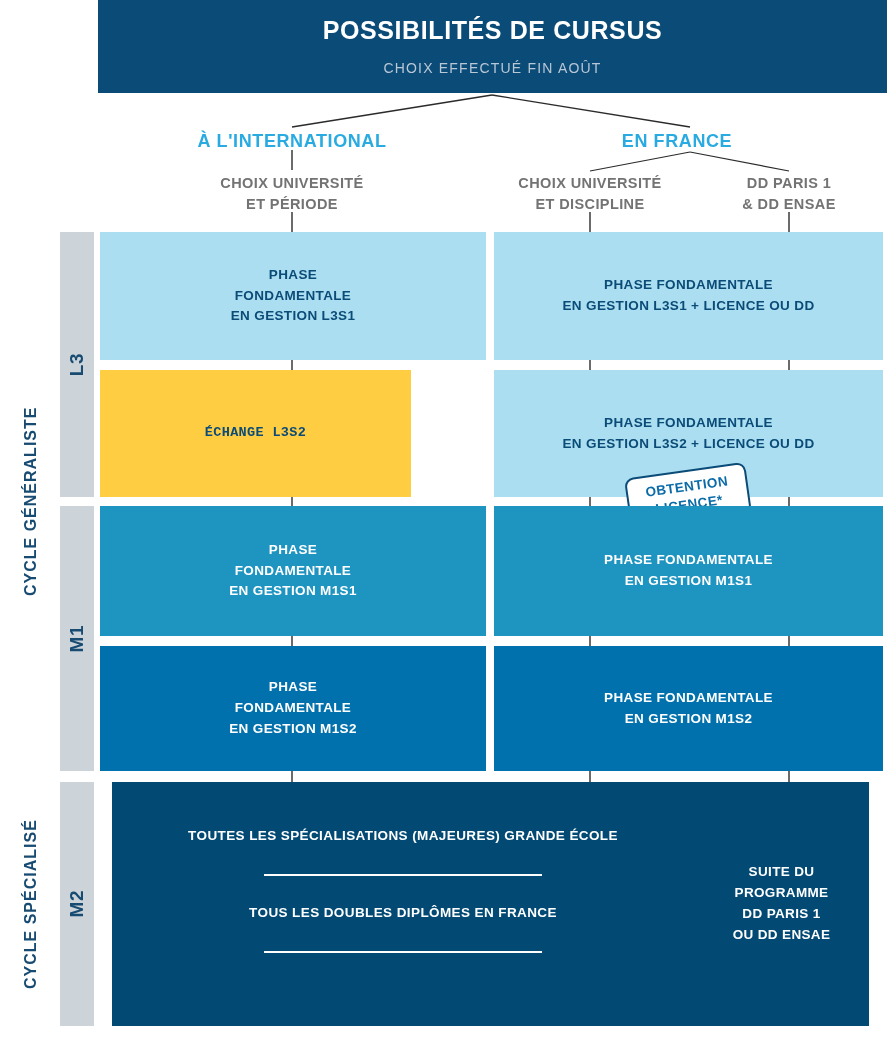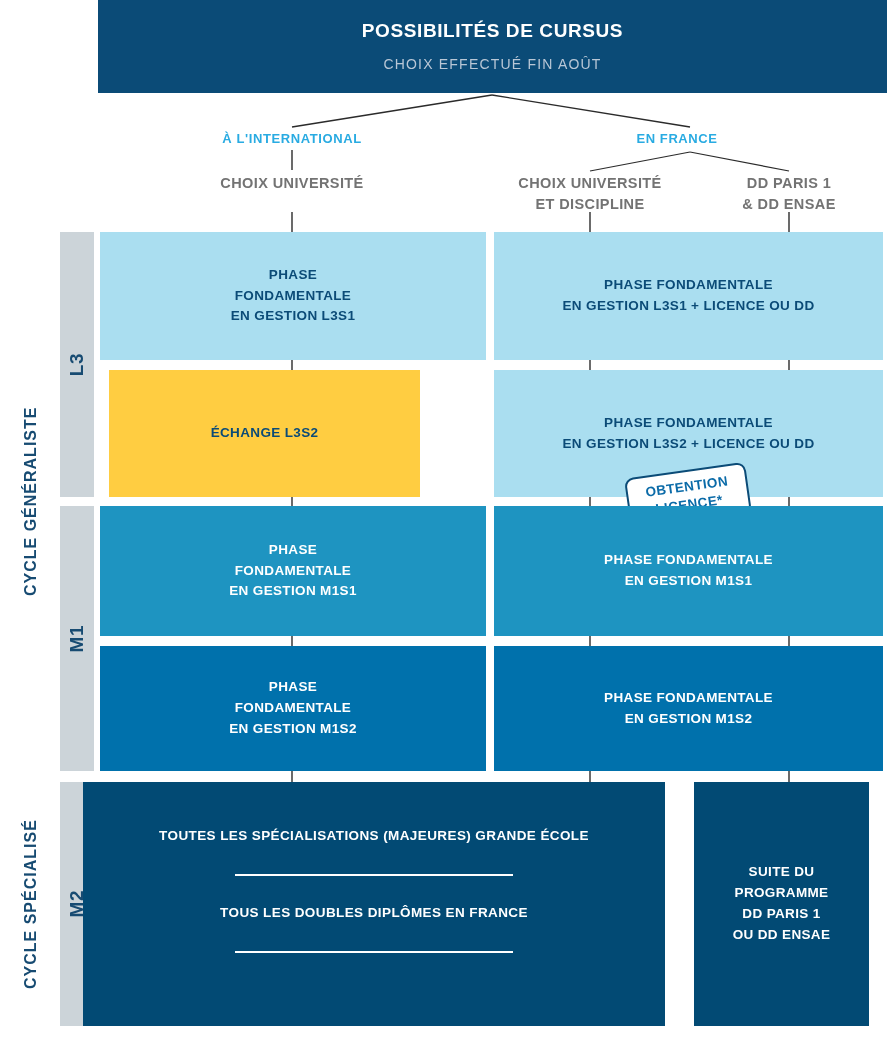"POSSIBILITÉS DE CURSUS" .header-title { font-size: 19px -> 25px }
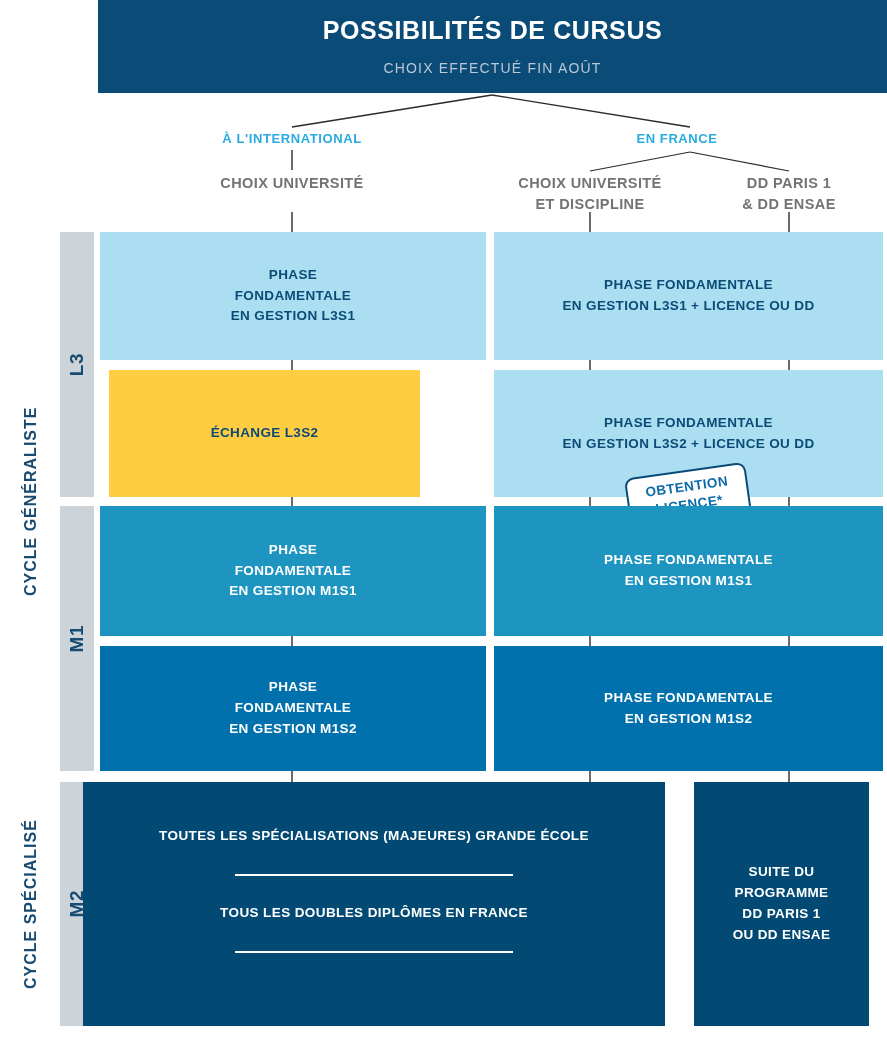"À L'INTERNATIONAL" .branch-label { font-size: 13px -> 18px }
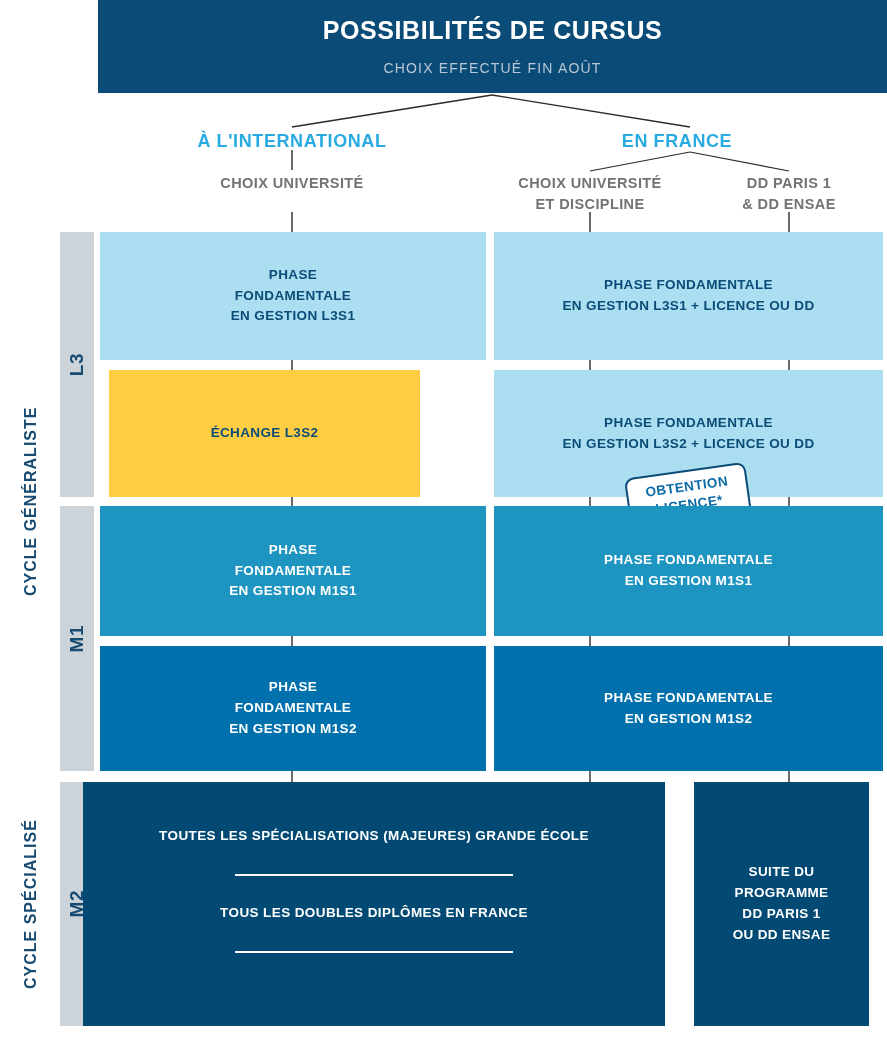"ET PÉRIODE" div { html: none -> <div>ET PÉRIODE</div> }
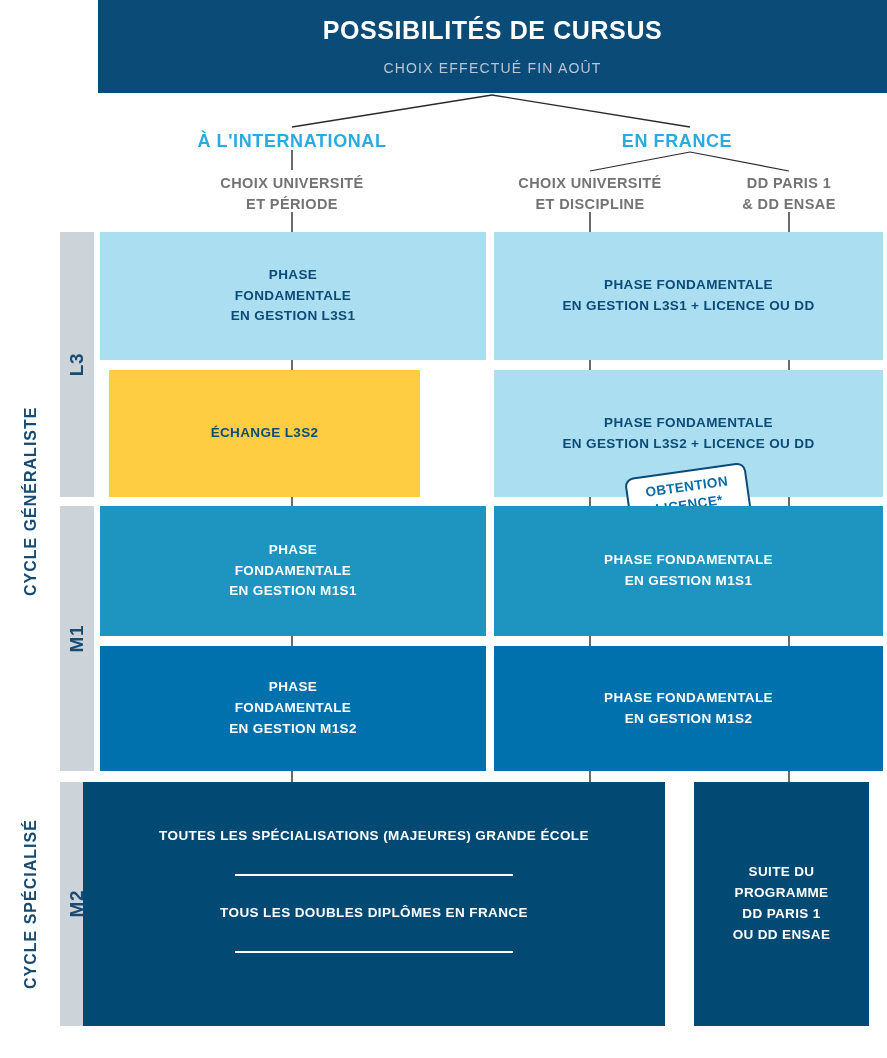"ÉCHANGE L3S2" div.box { font-family: none -> Liberation Mono, monospace; left: 109px -> 100px }
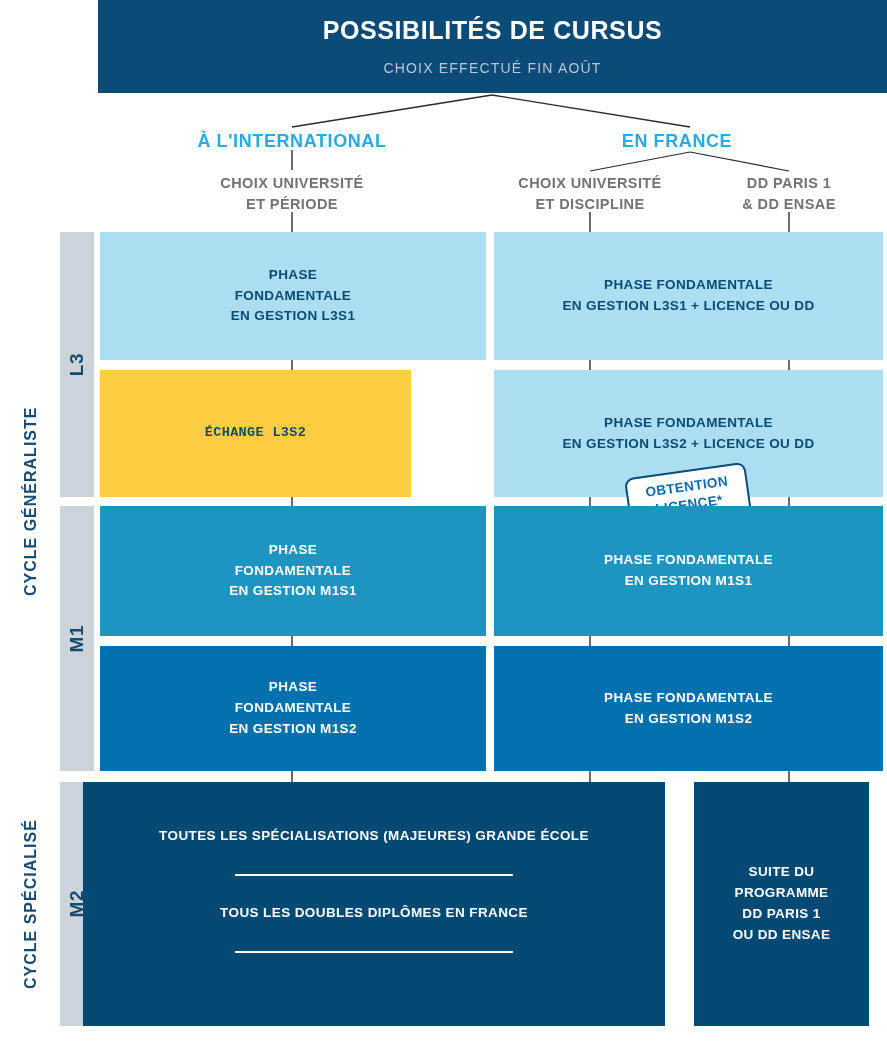"TOUTES LES SPÉCIALISATIONS (MAJEURES)" div.m2-list { left: 83px -> 112px }
